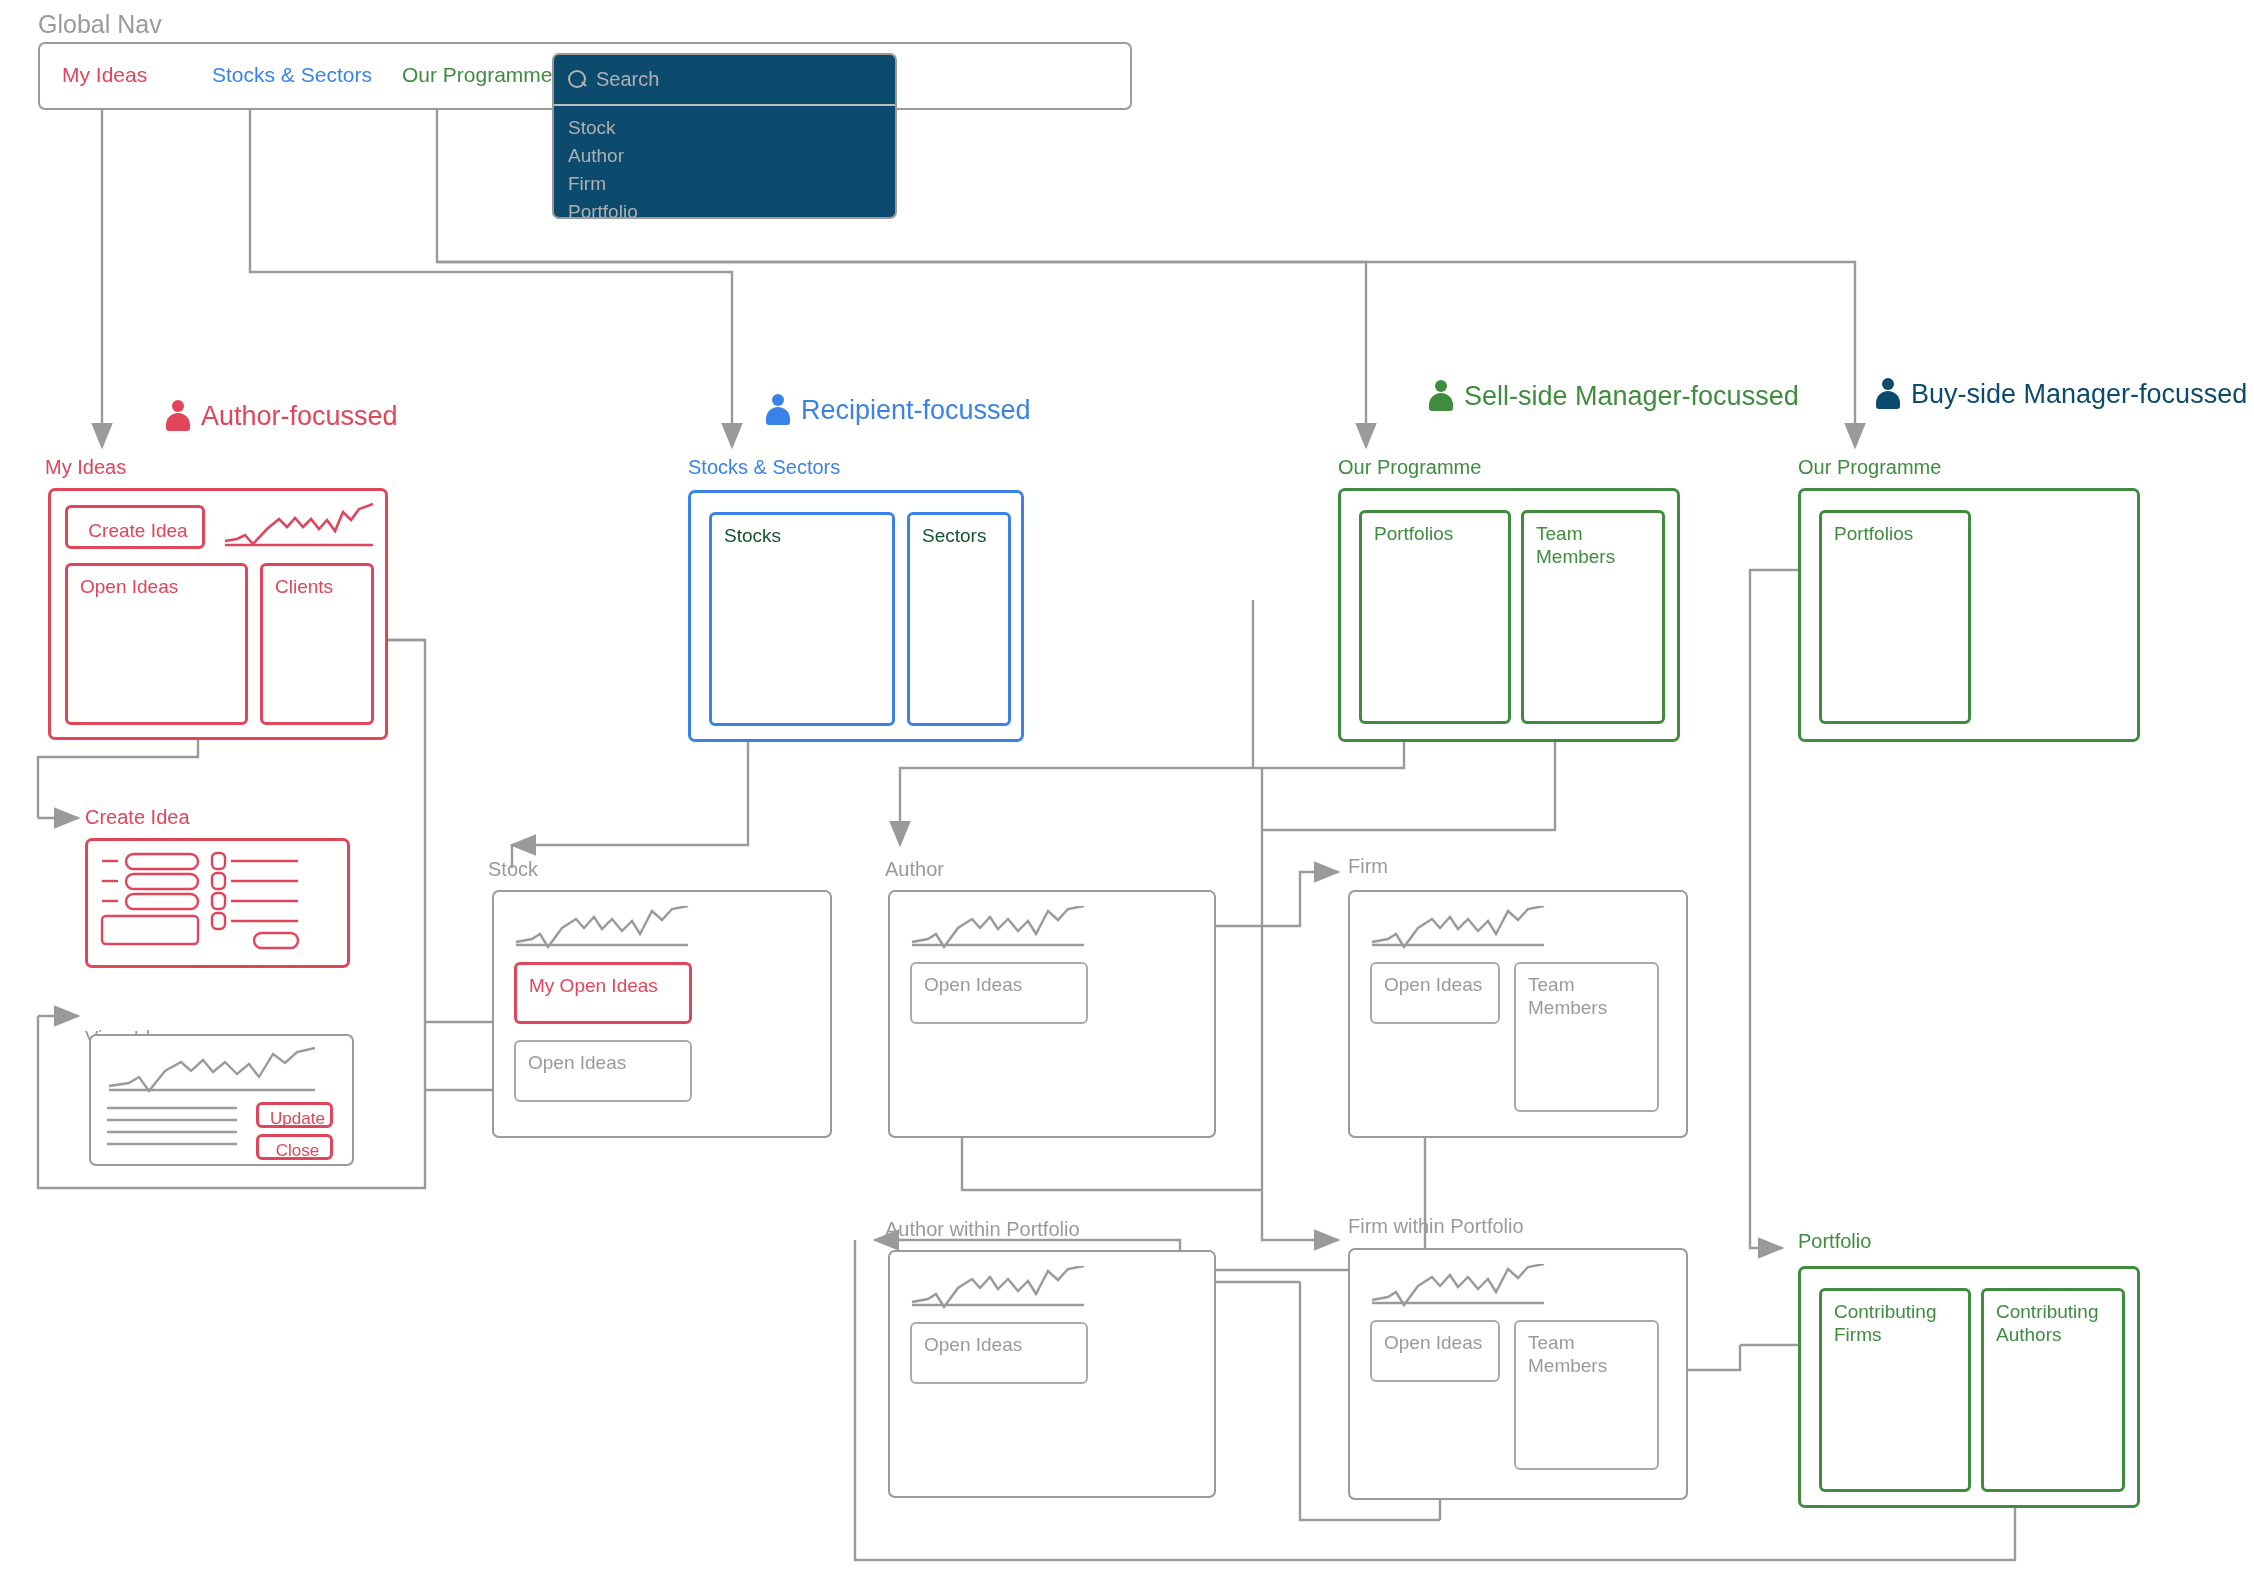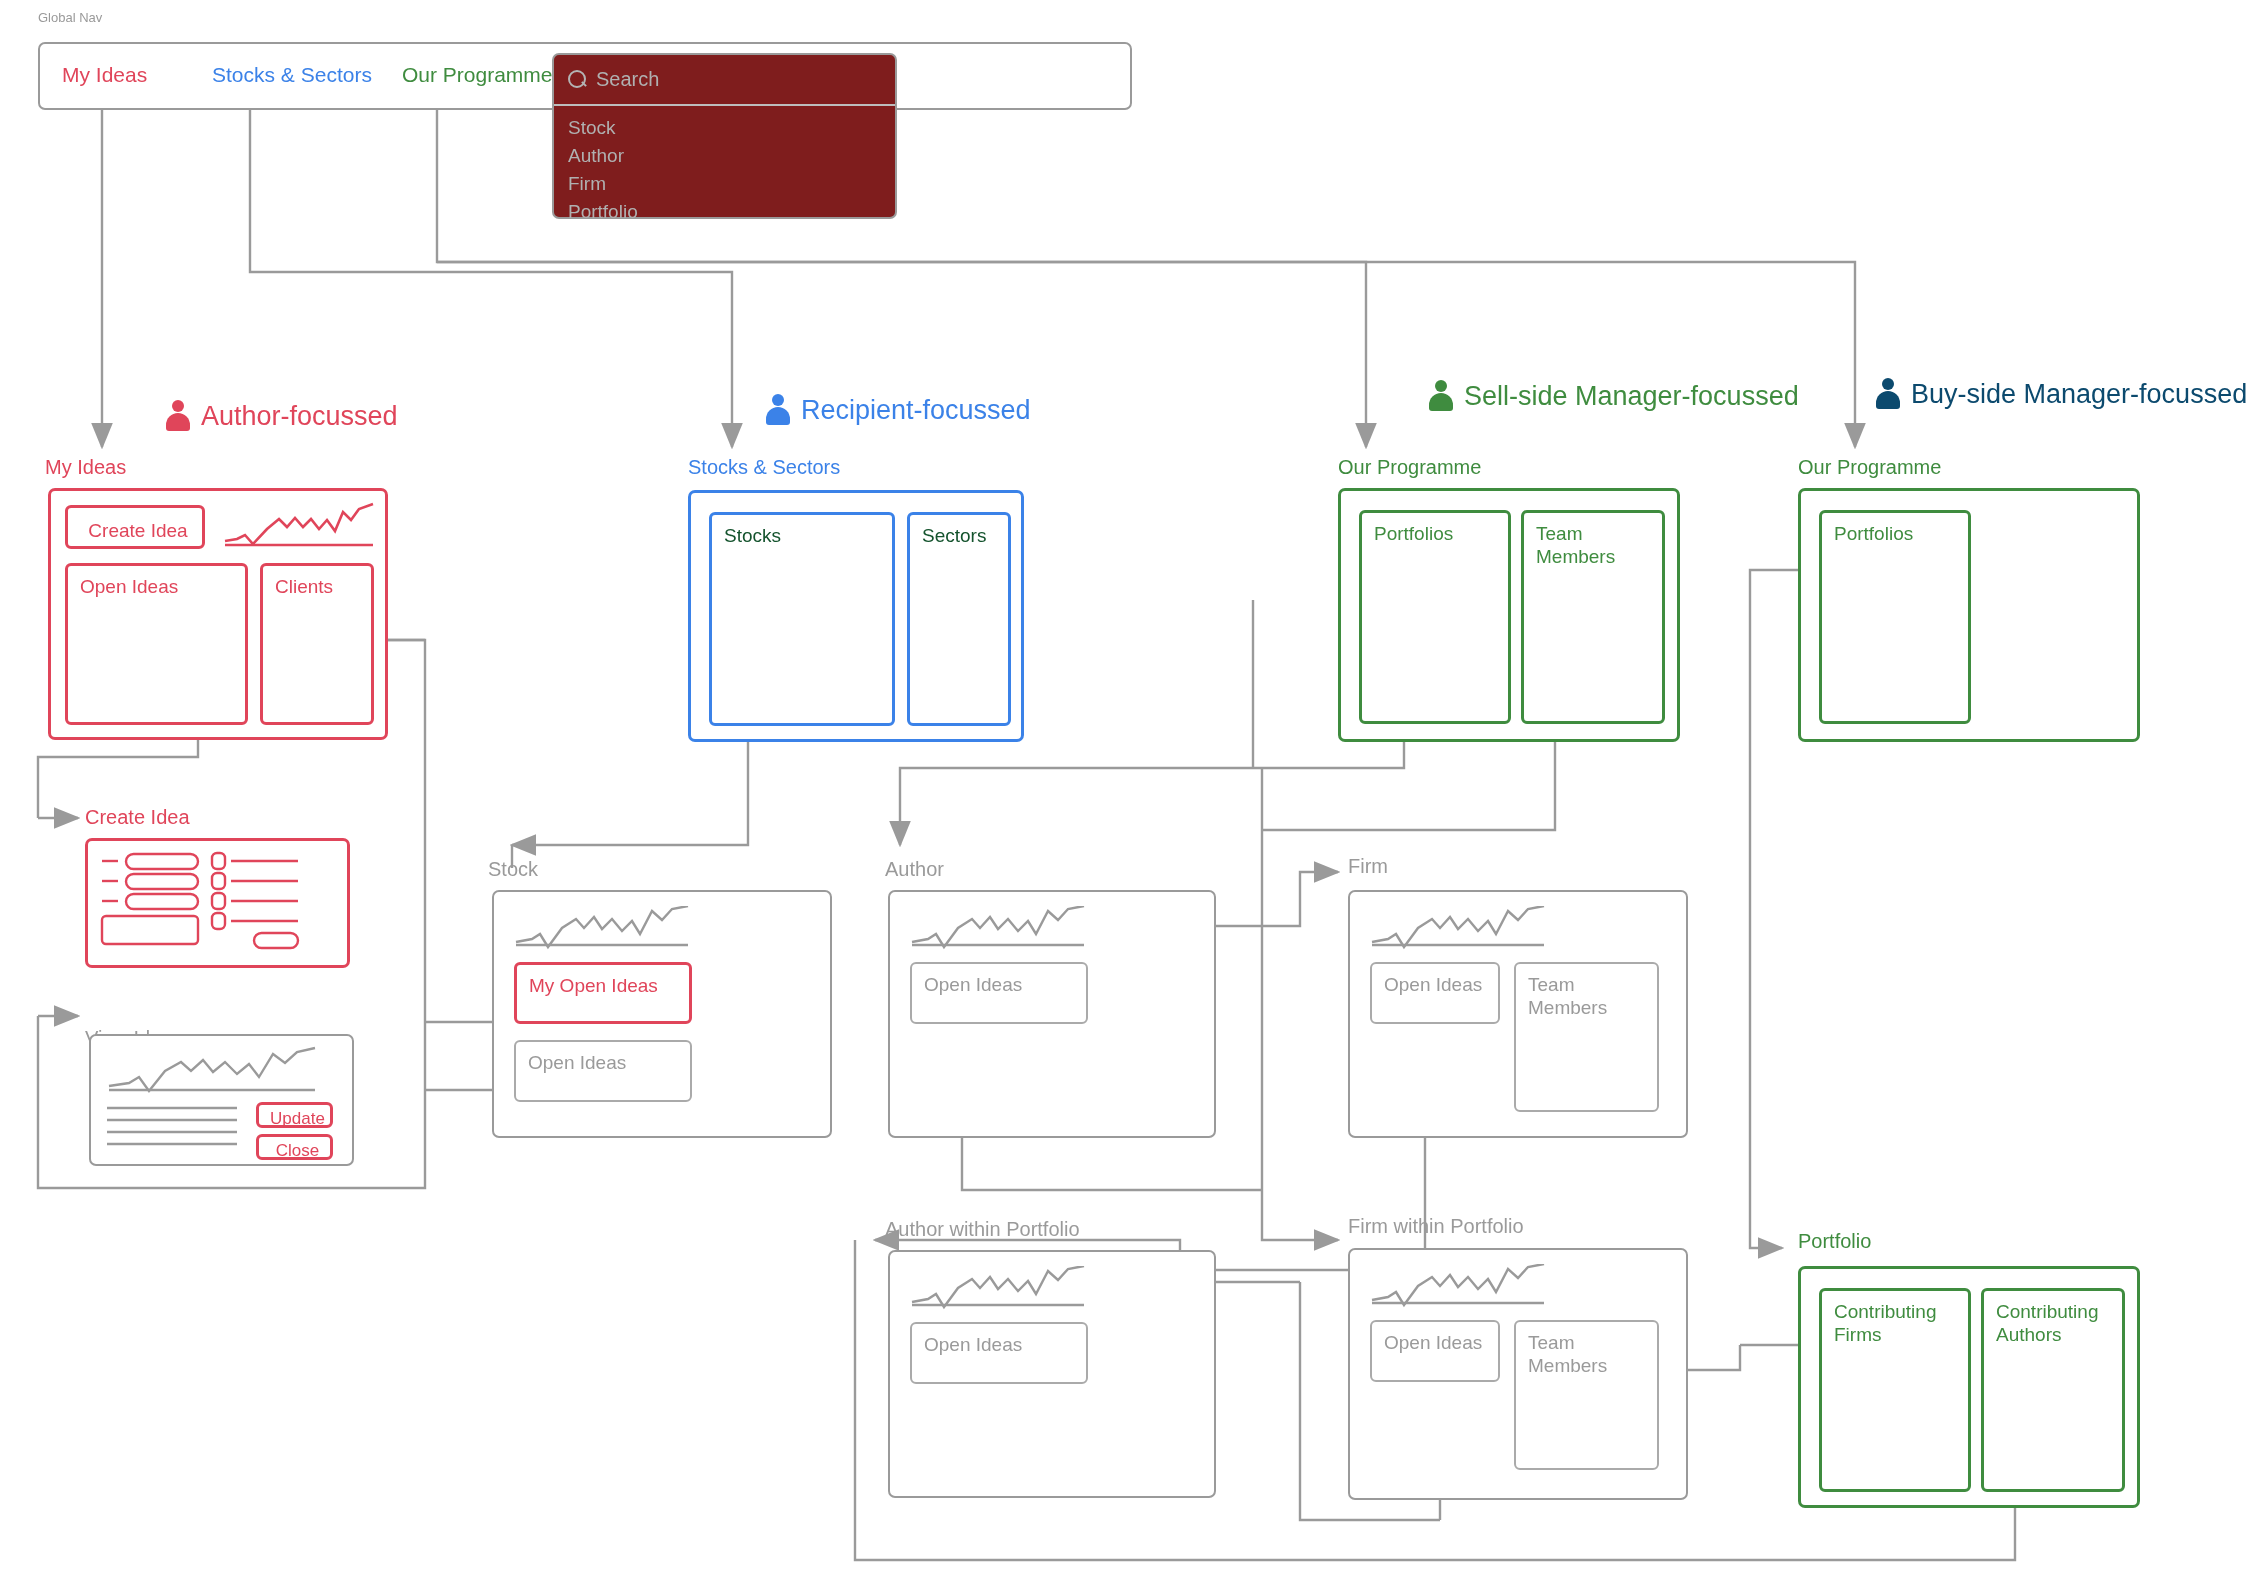"Global Nav" div.lbl { font-size: 13px -> 25px }
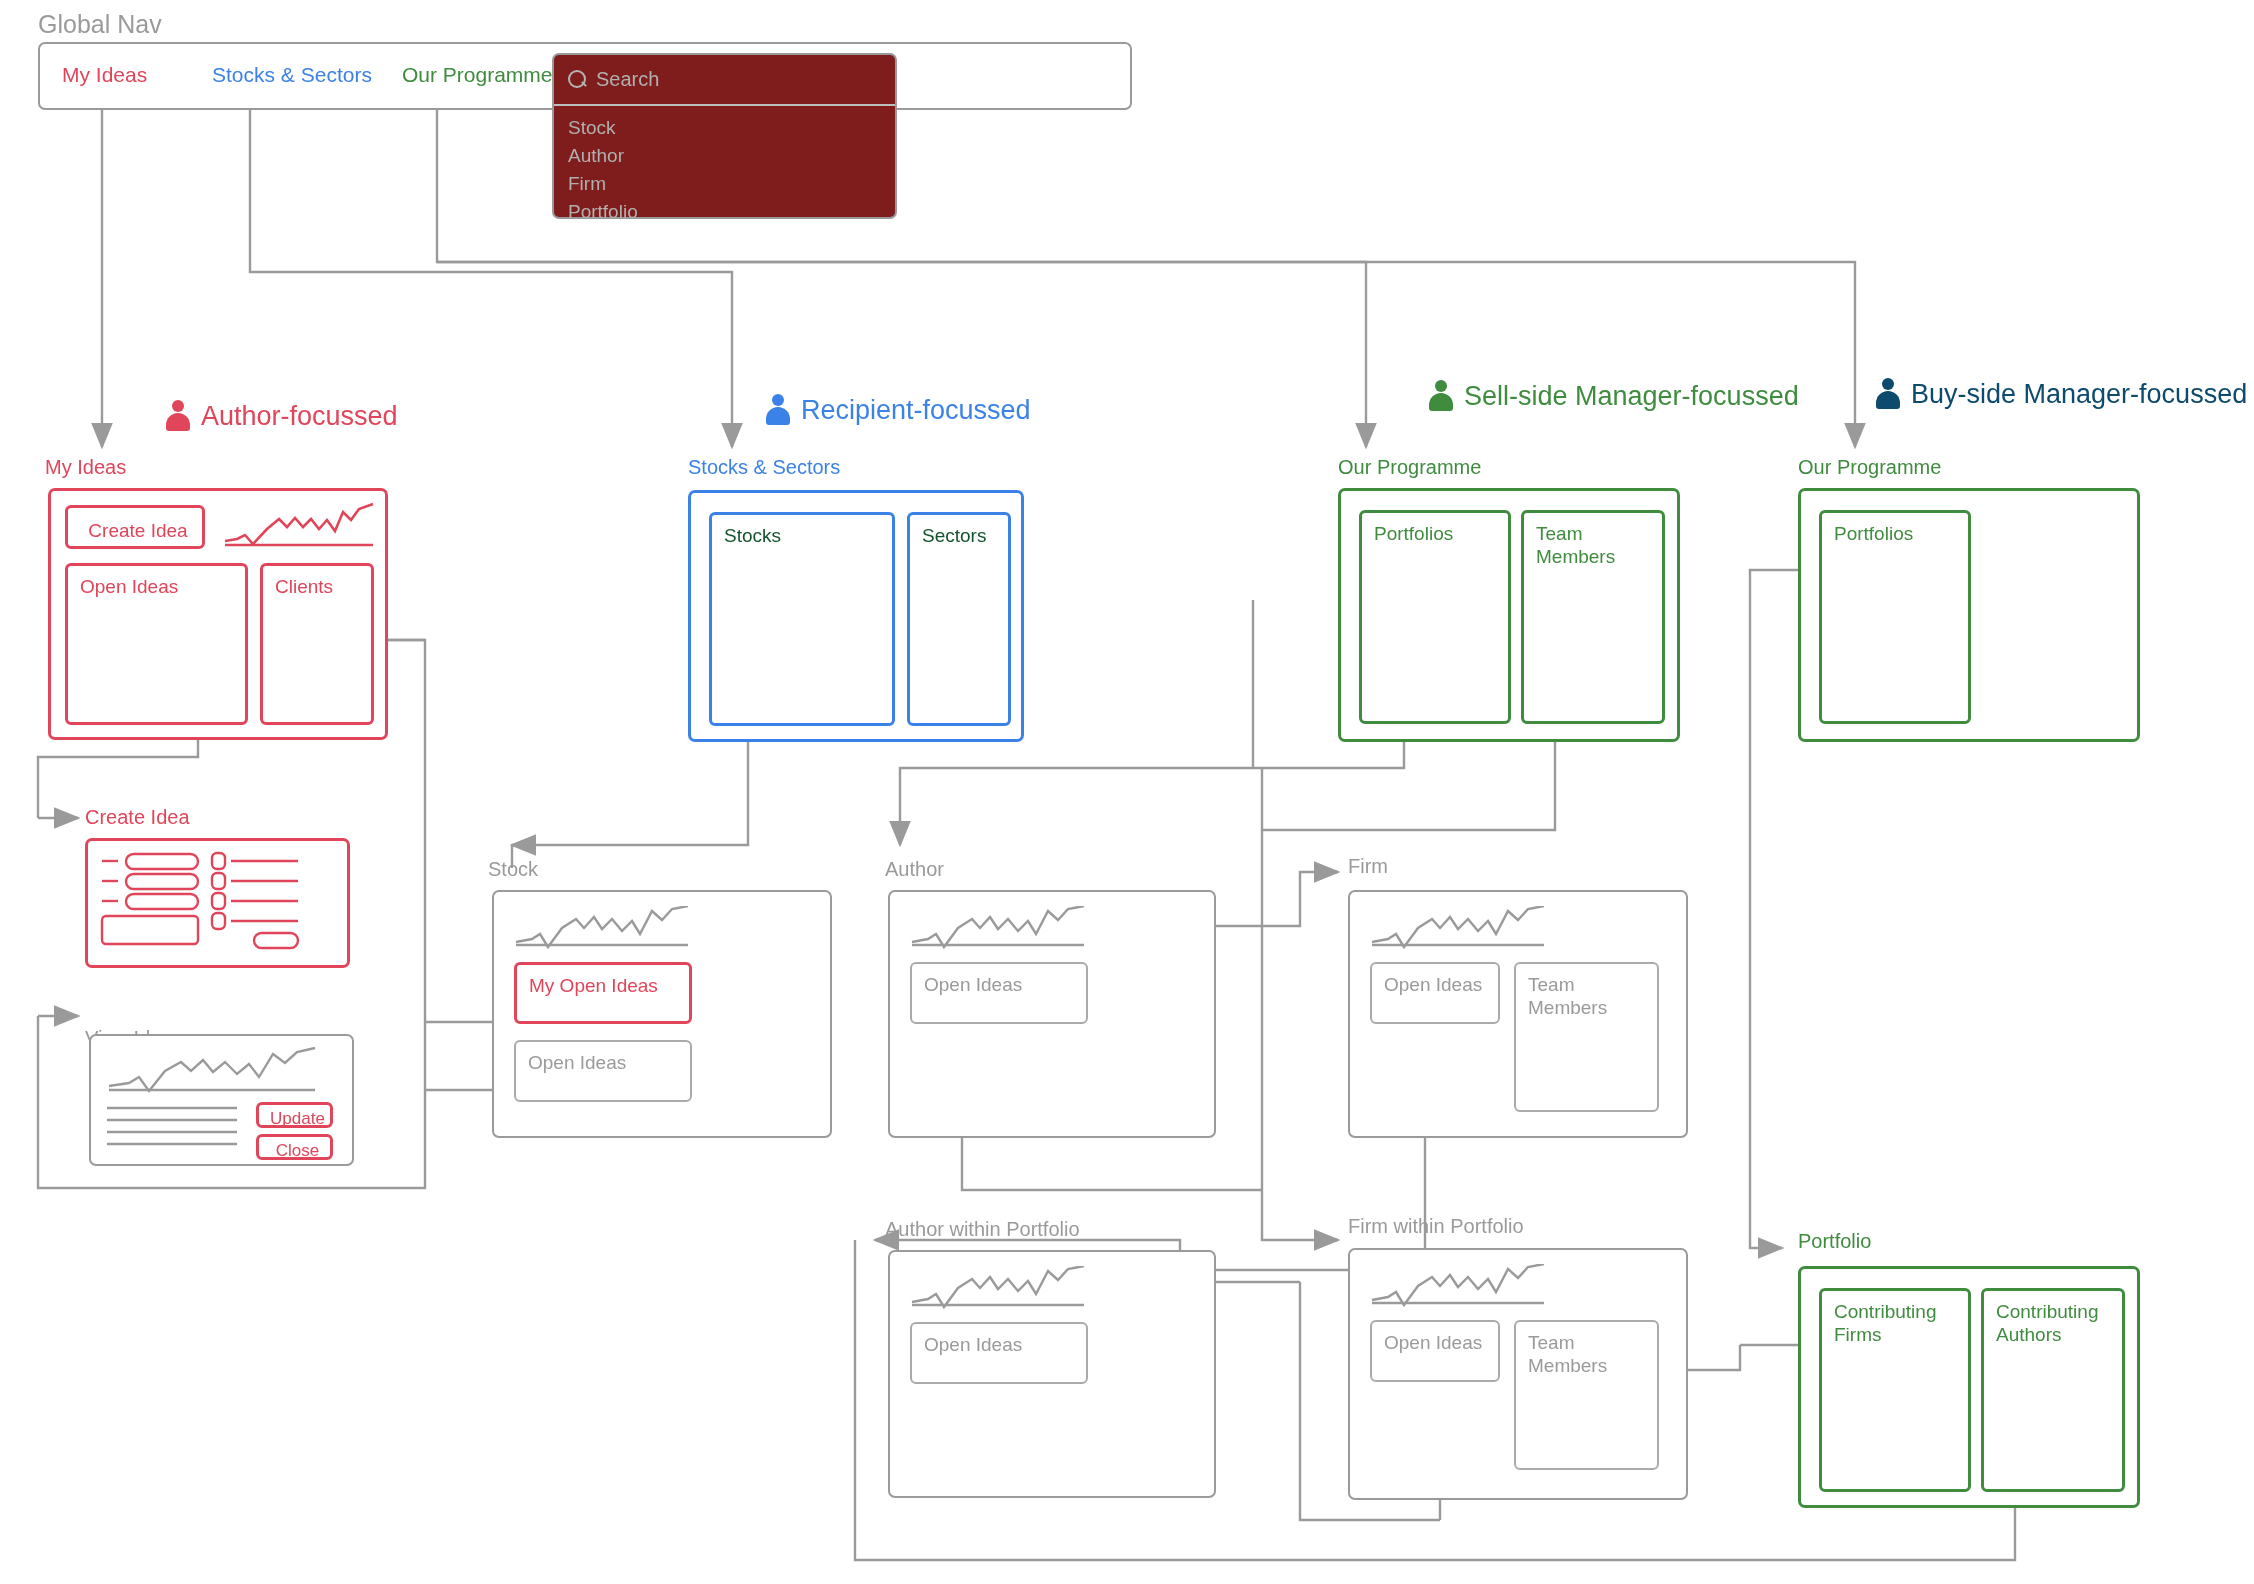"Search" #searchpanel { background: #7f1d1d -> #0c4a6e }
